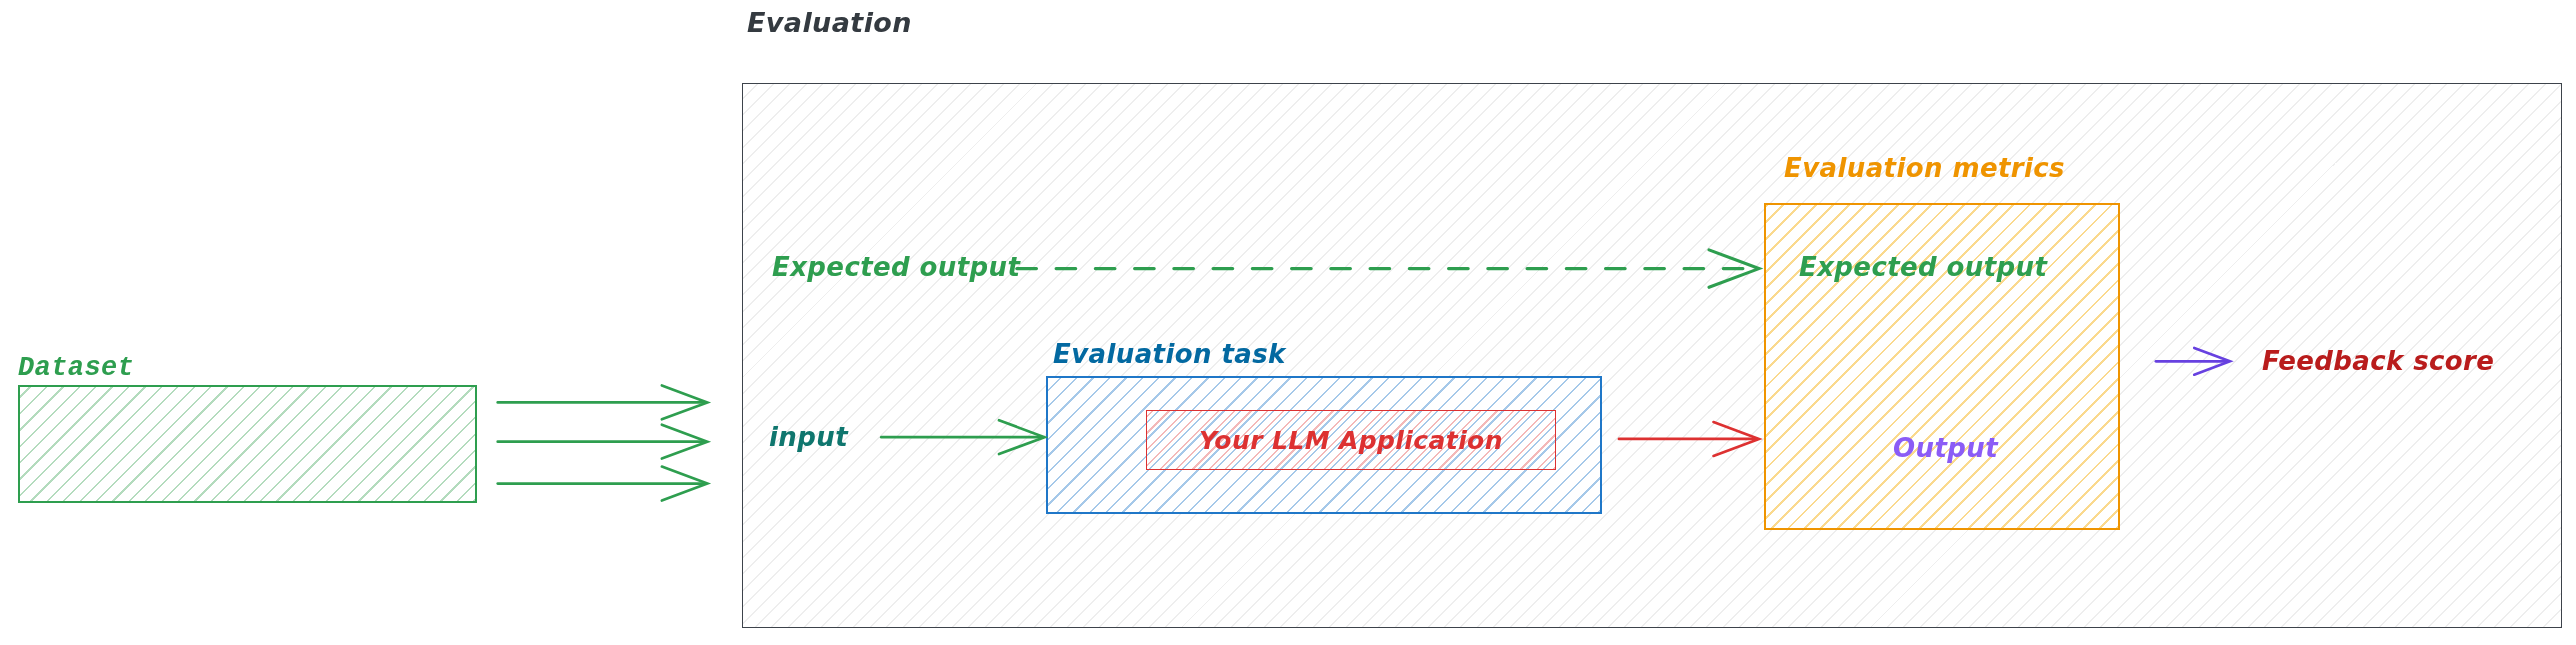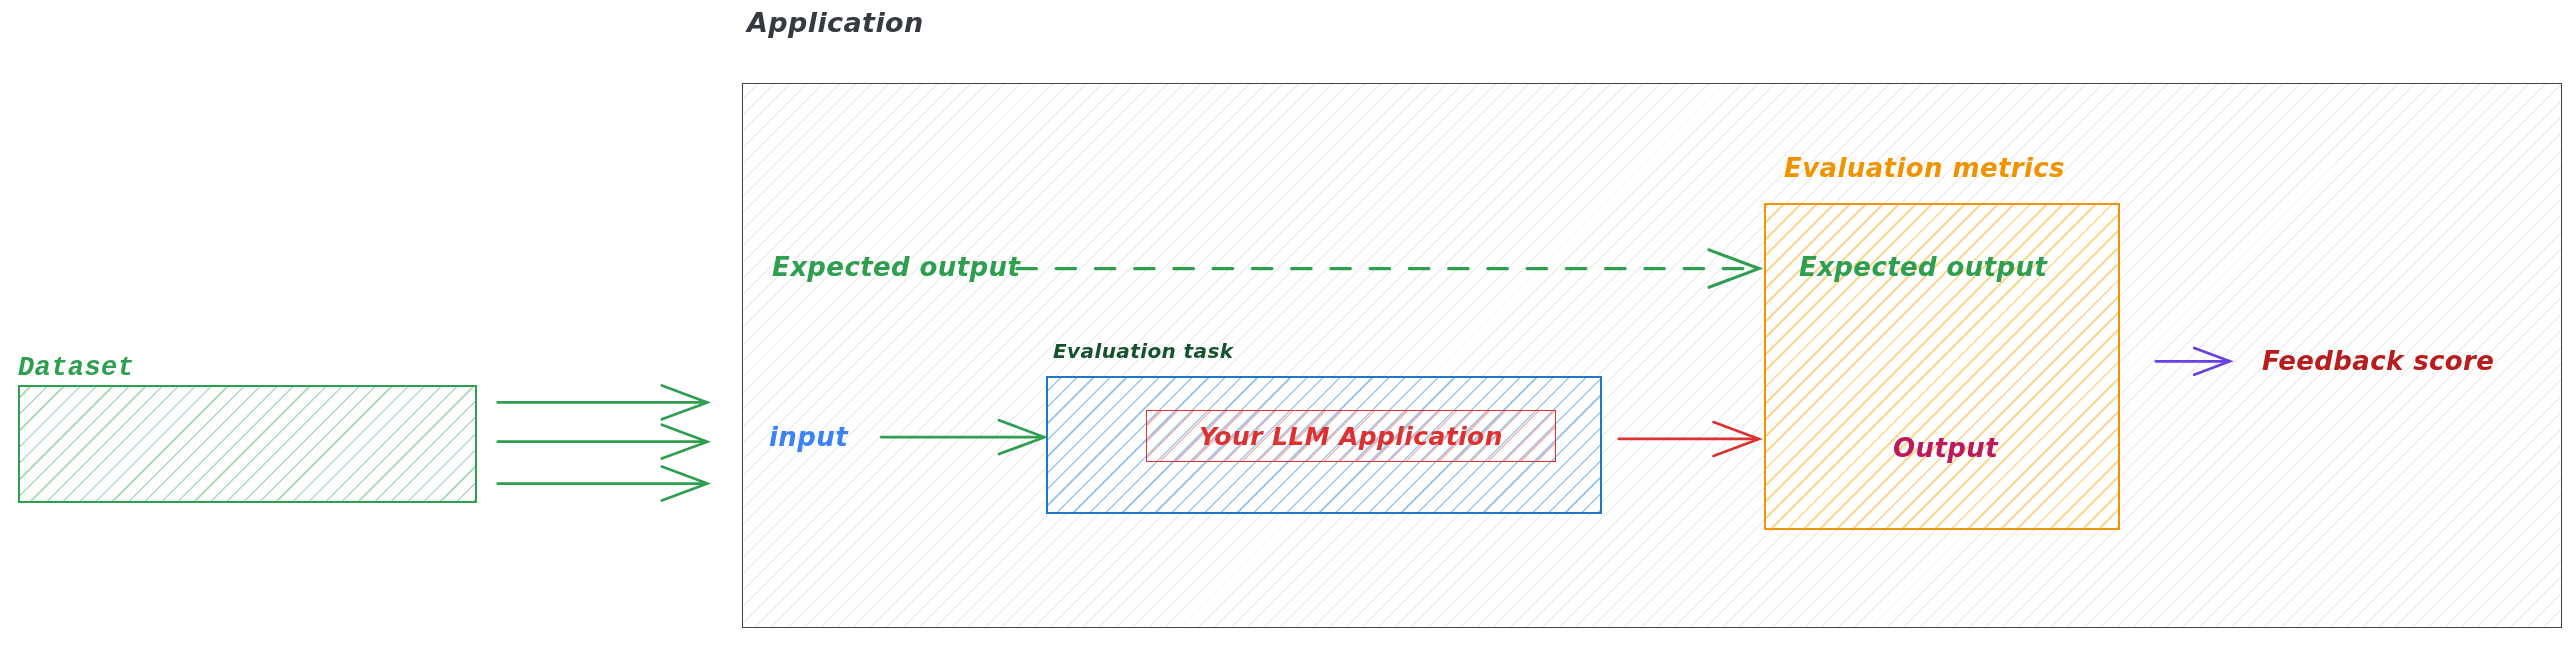"Application" div.label { text: Application -> Evaluation }
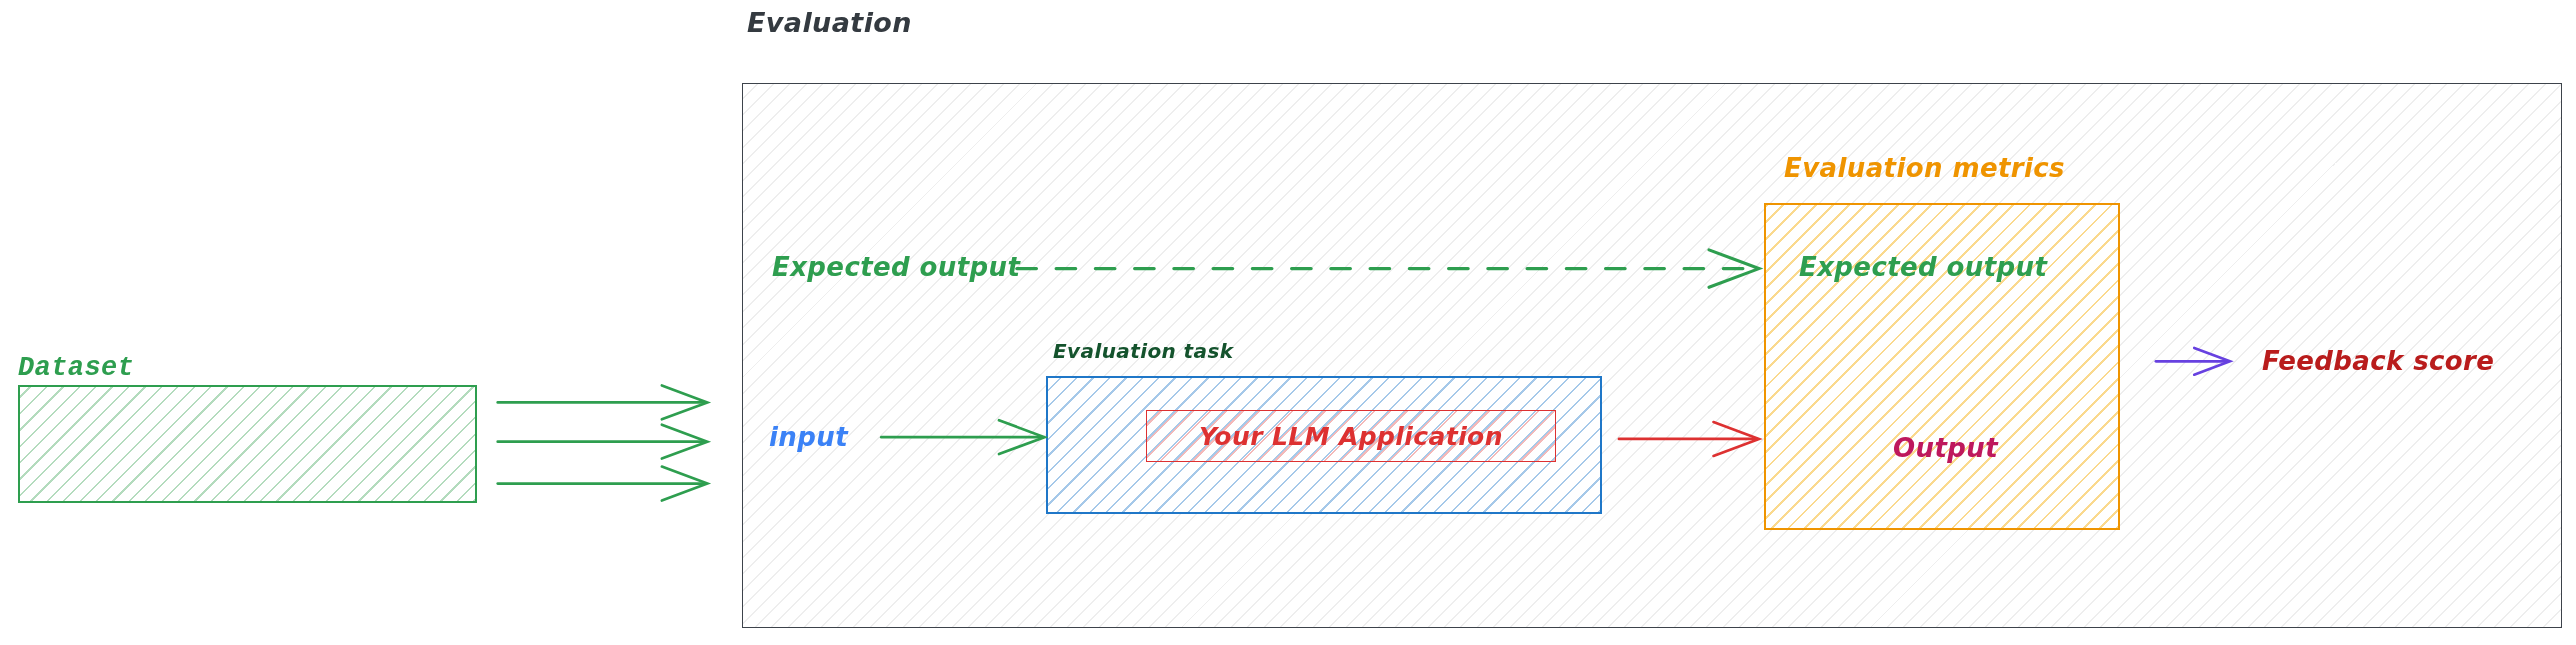"Evaluation task" div.label { color: #14532d -> #0369a1; font-size: 20px -> 26px }
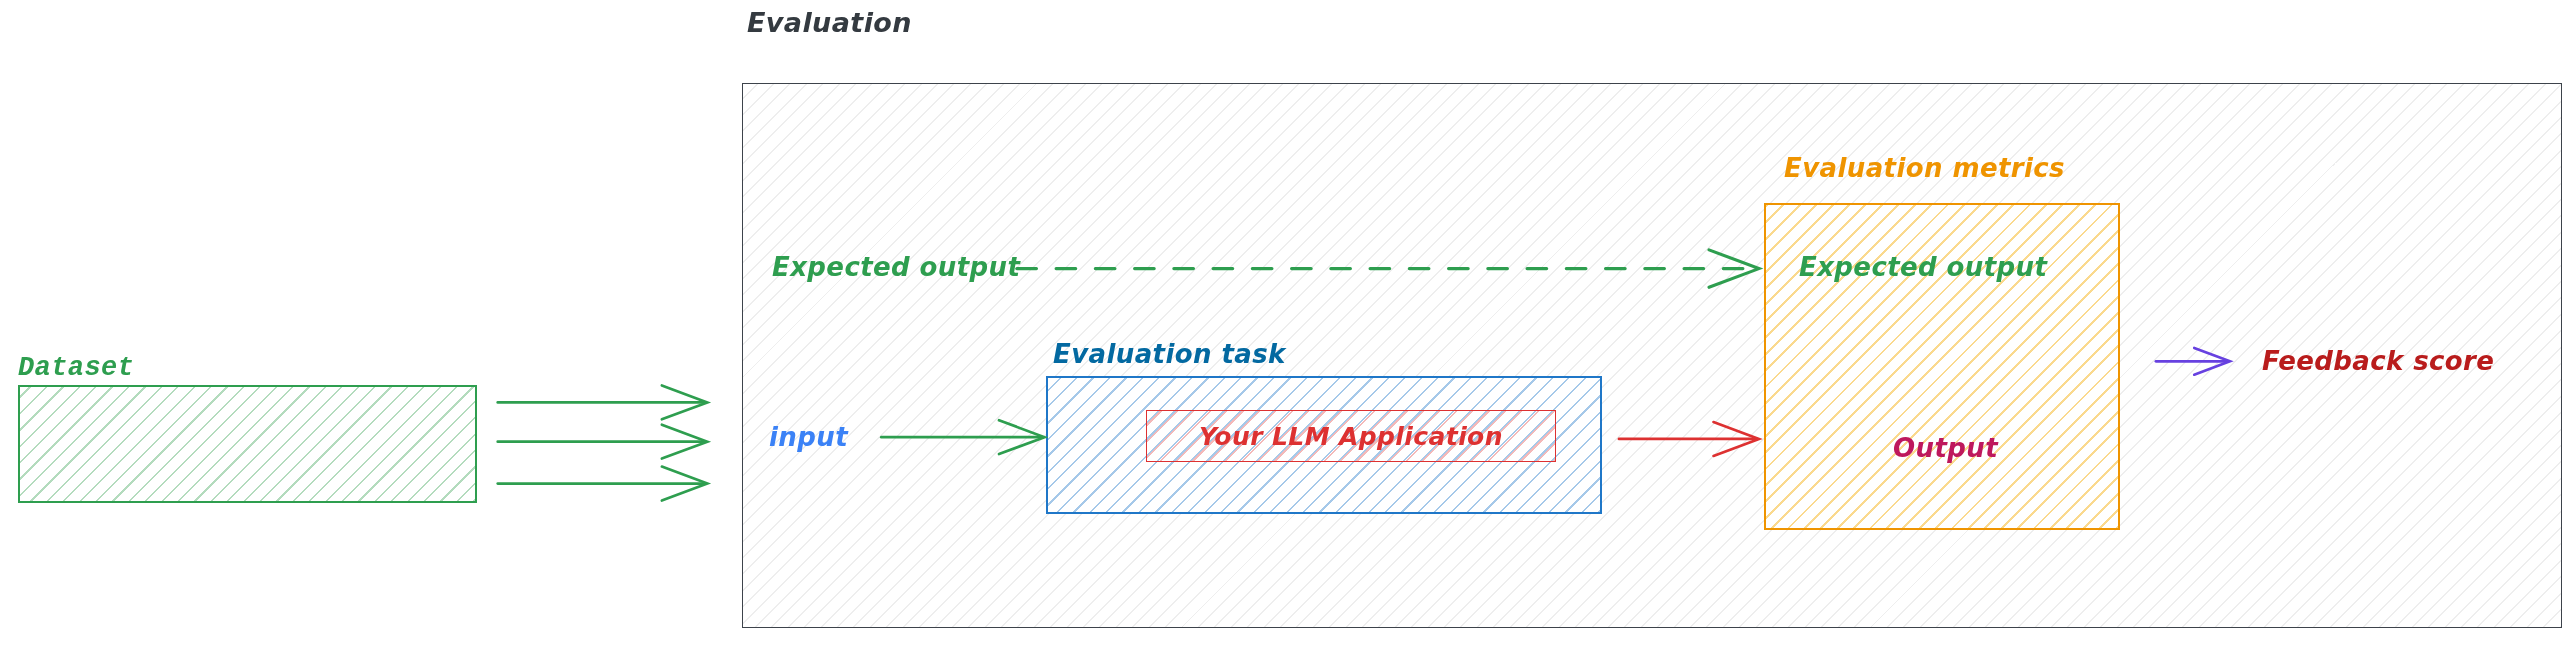"input" div.label { color: #3b82f6 -> #0f766e }
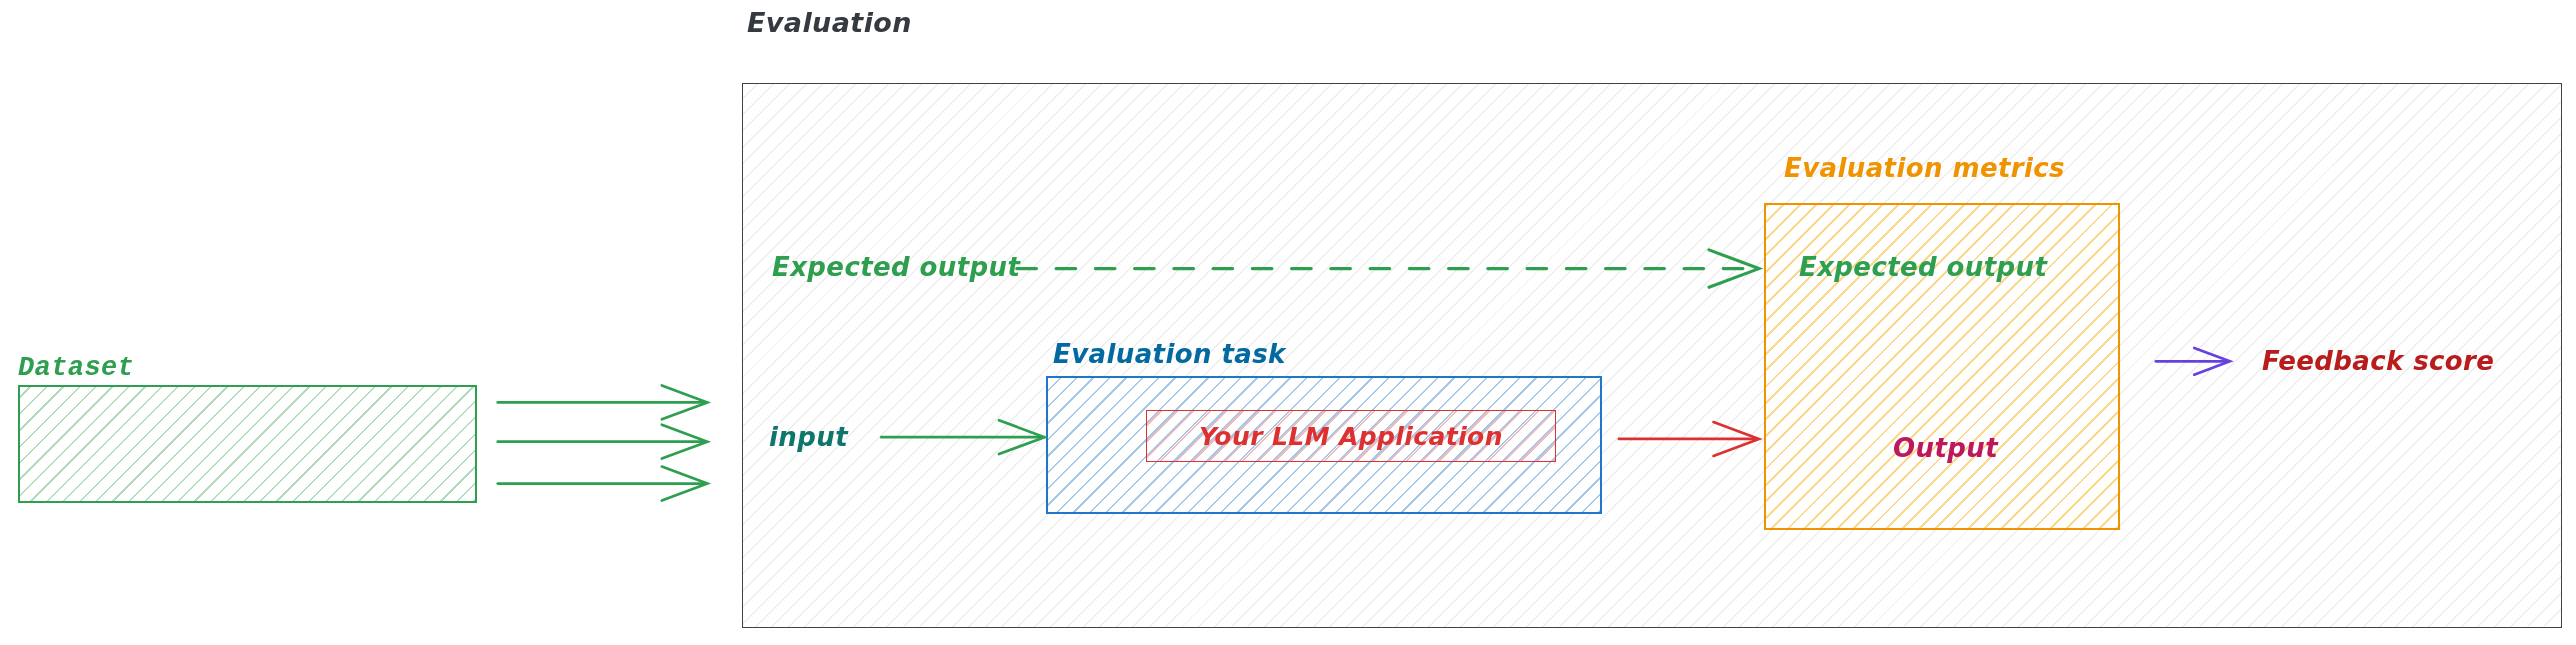"Your LLM Application" div.box { height: 52px -> 60px }
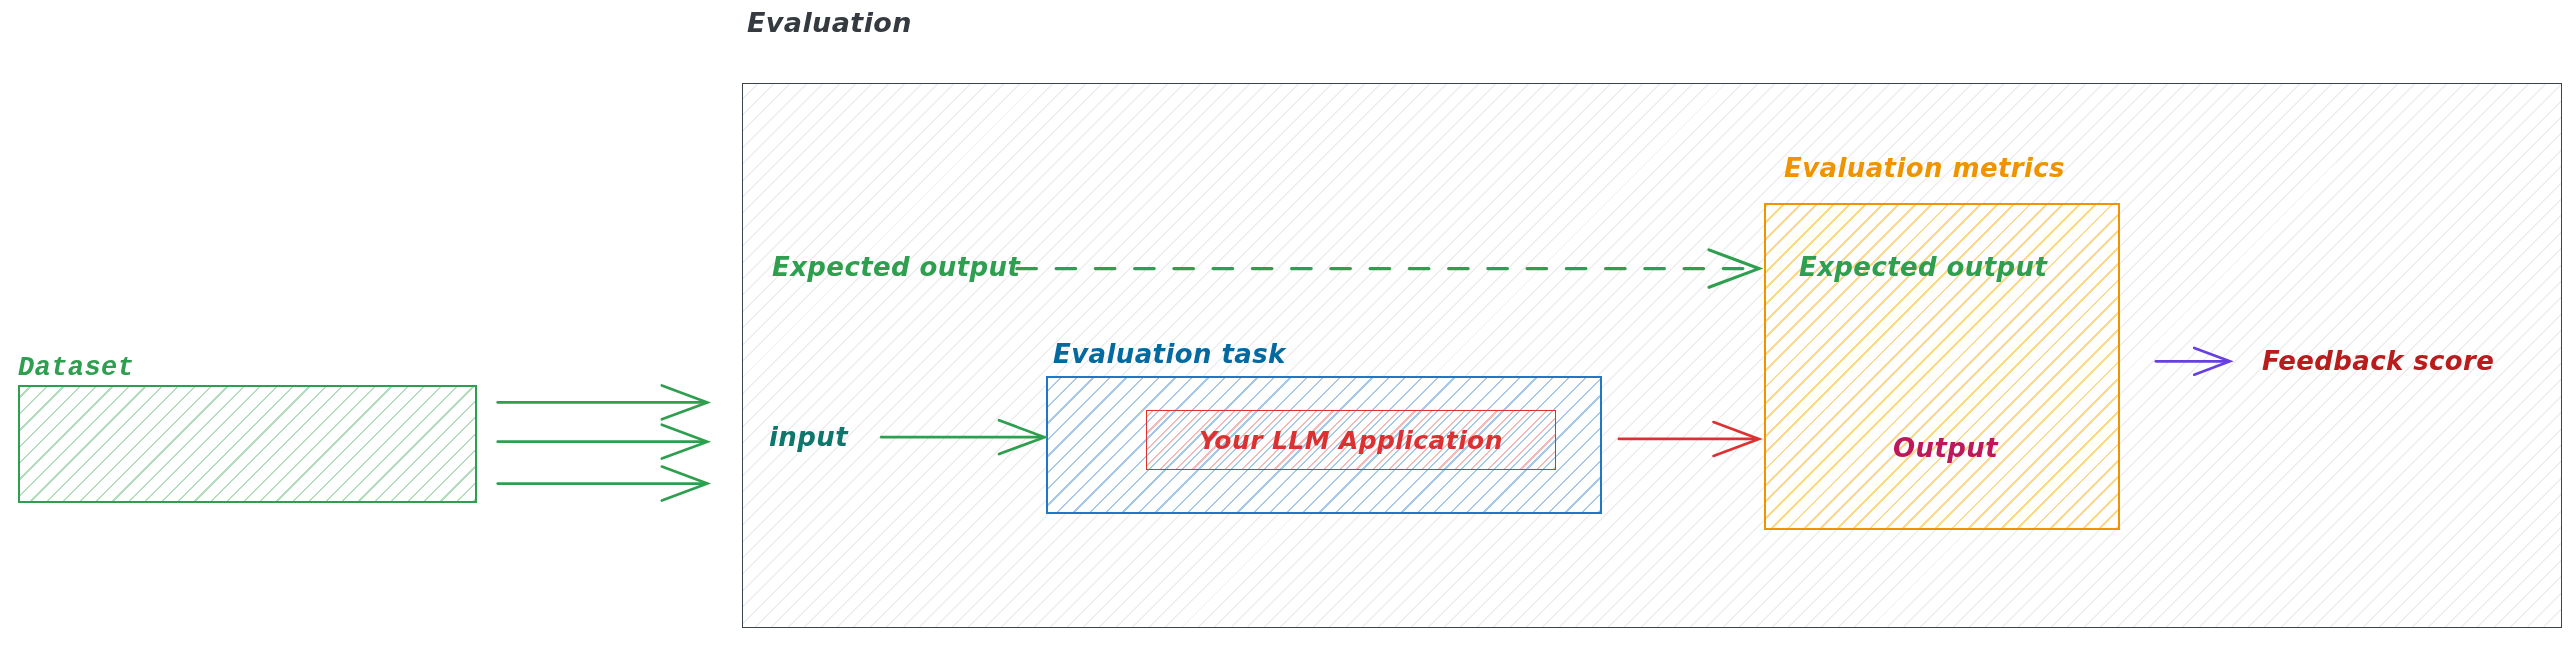"Output" div.label { color: #be185d -> #8b5cf6 }
